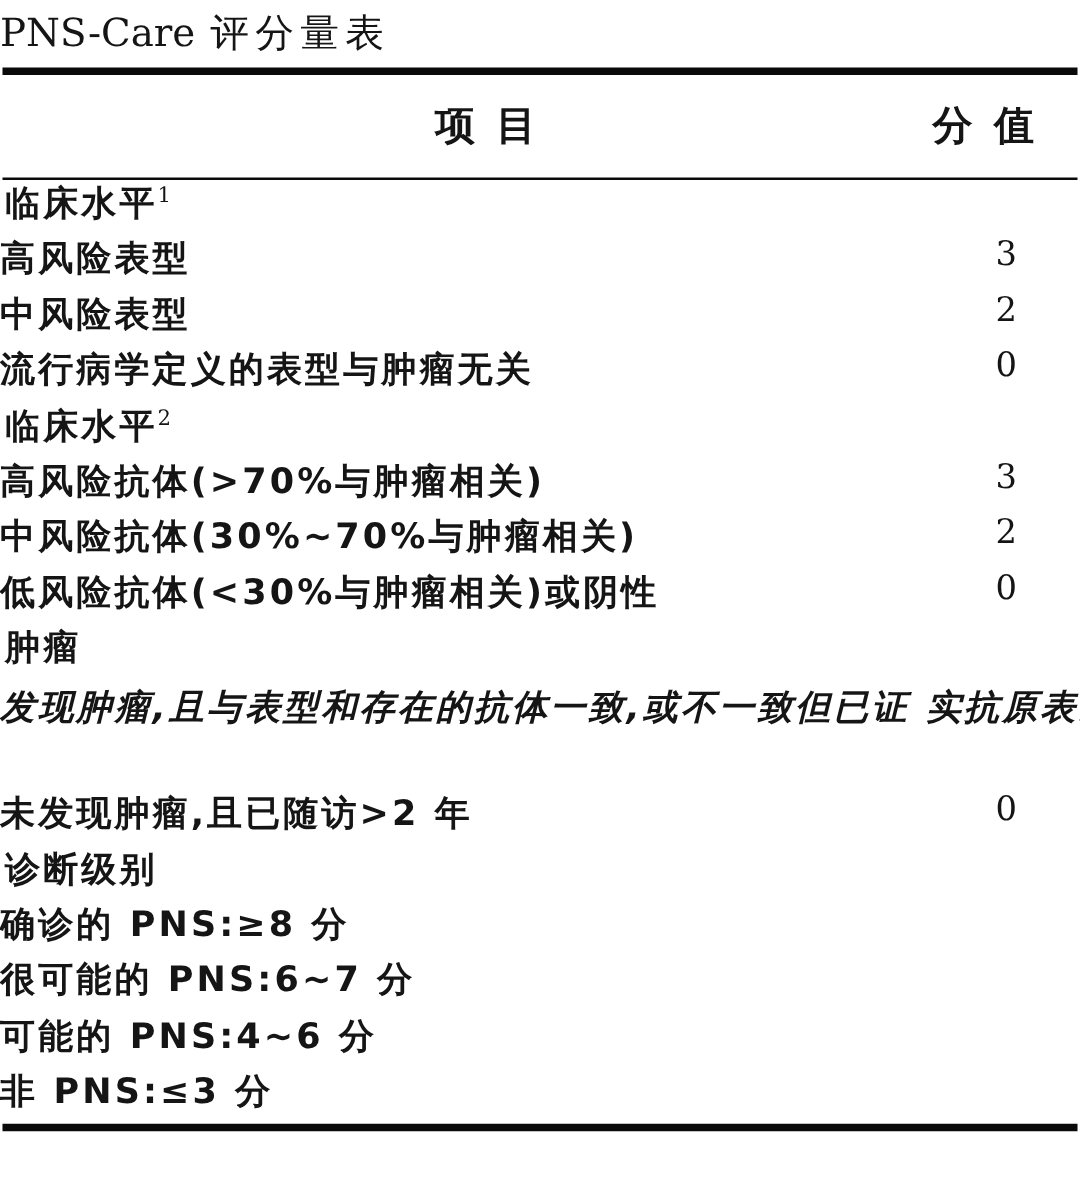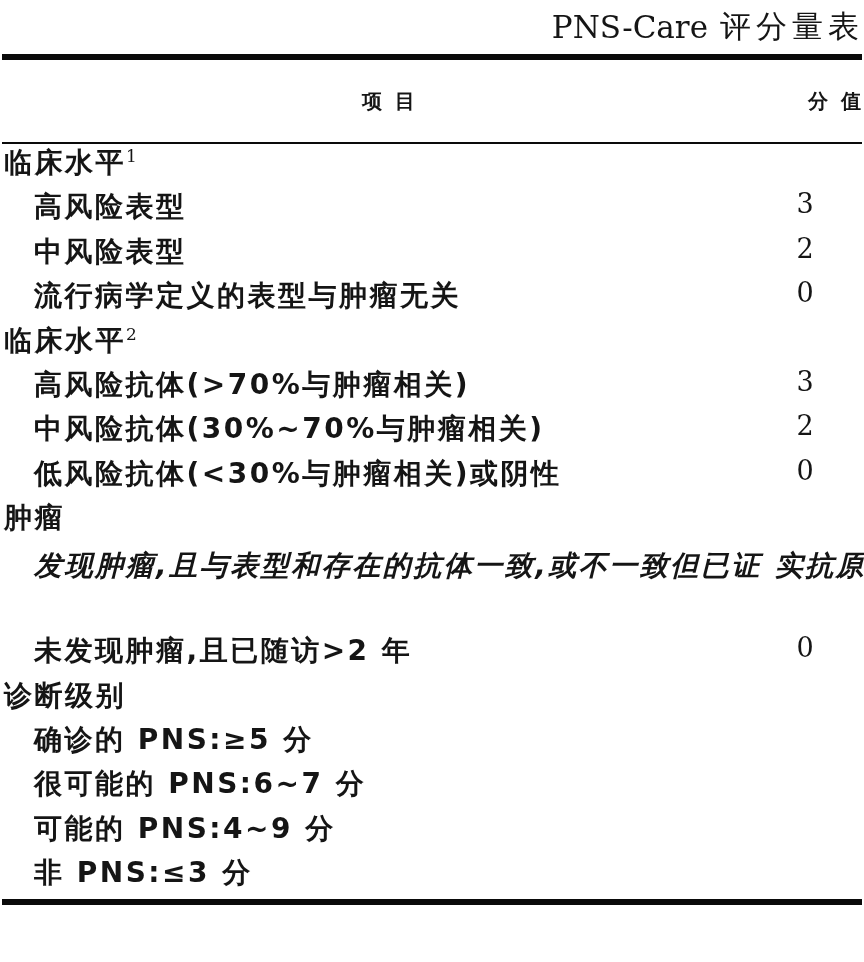"PNS-Care" .title { justify-content: flex-end -> flex-start }
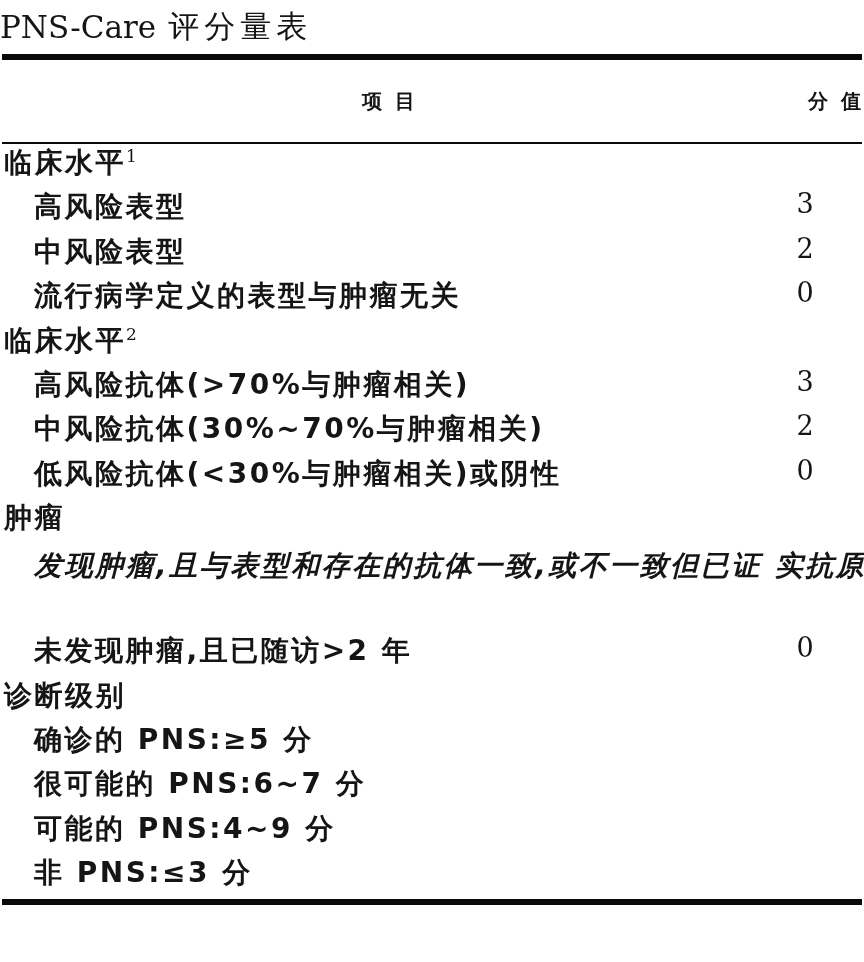"项 目" .header-row { font-size: 20px -> 32px }
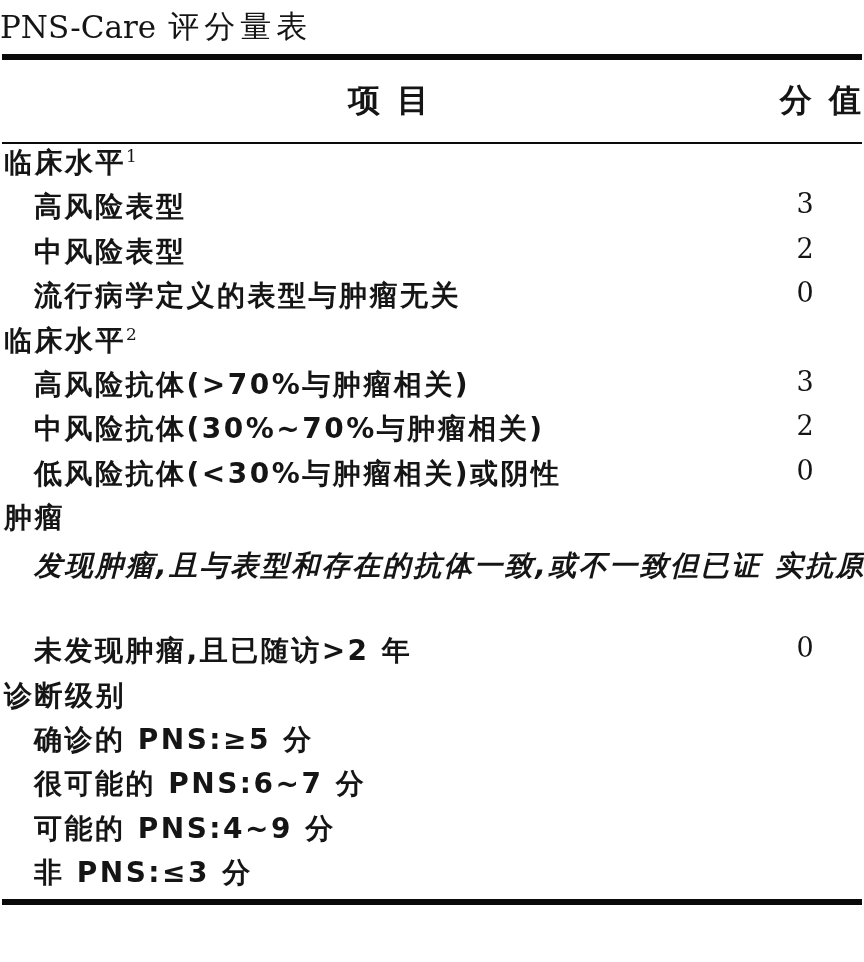"分 值" .h-score { text-align: right -> left }
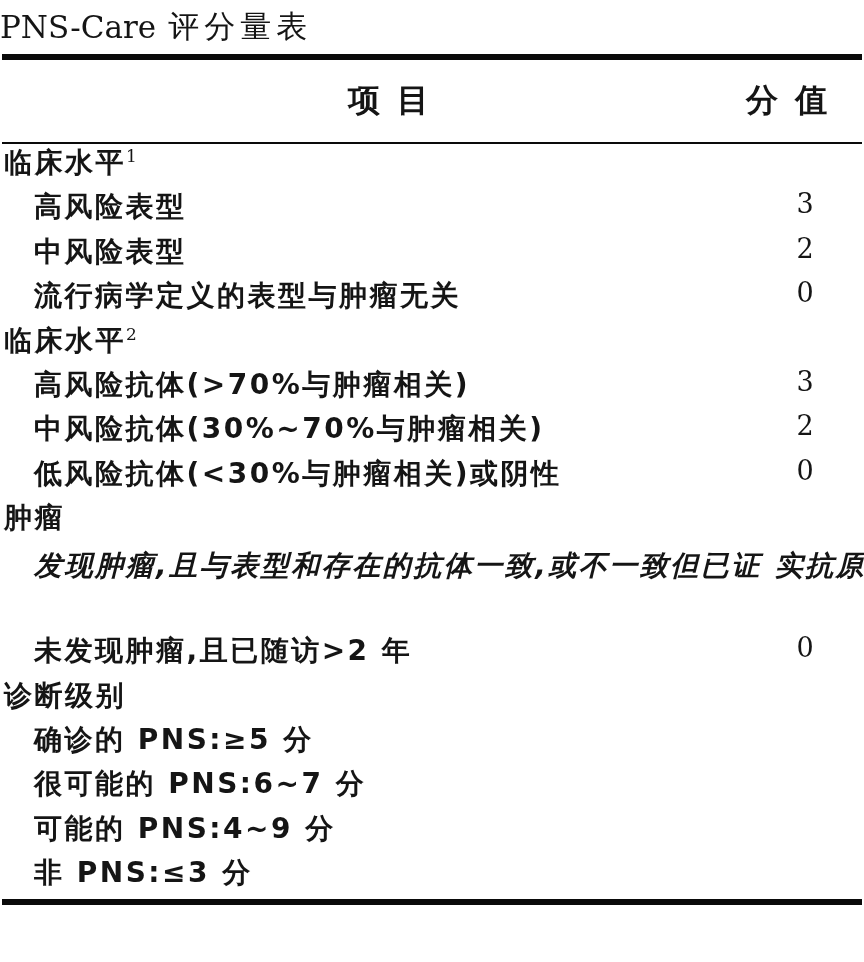"高风险表型" .item .lbl { padding-left: 34px -> none }
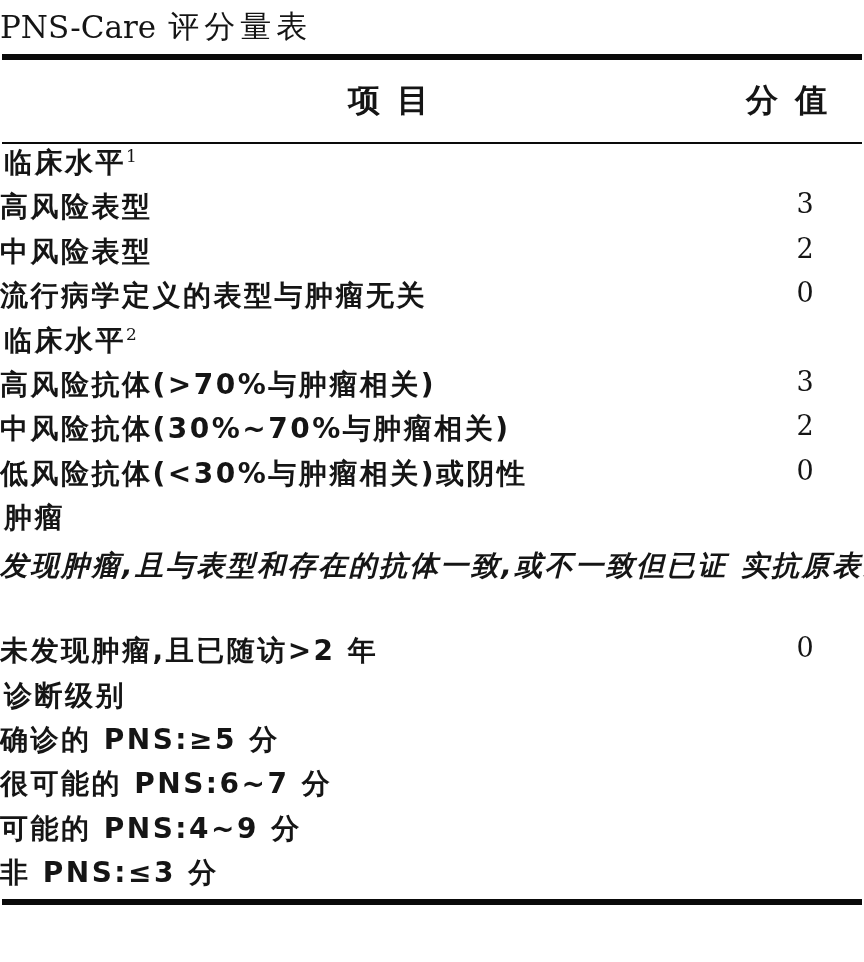"确诊的 PNS:≥5 分" span.lbl { text: 5 -> 8 }
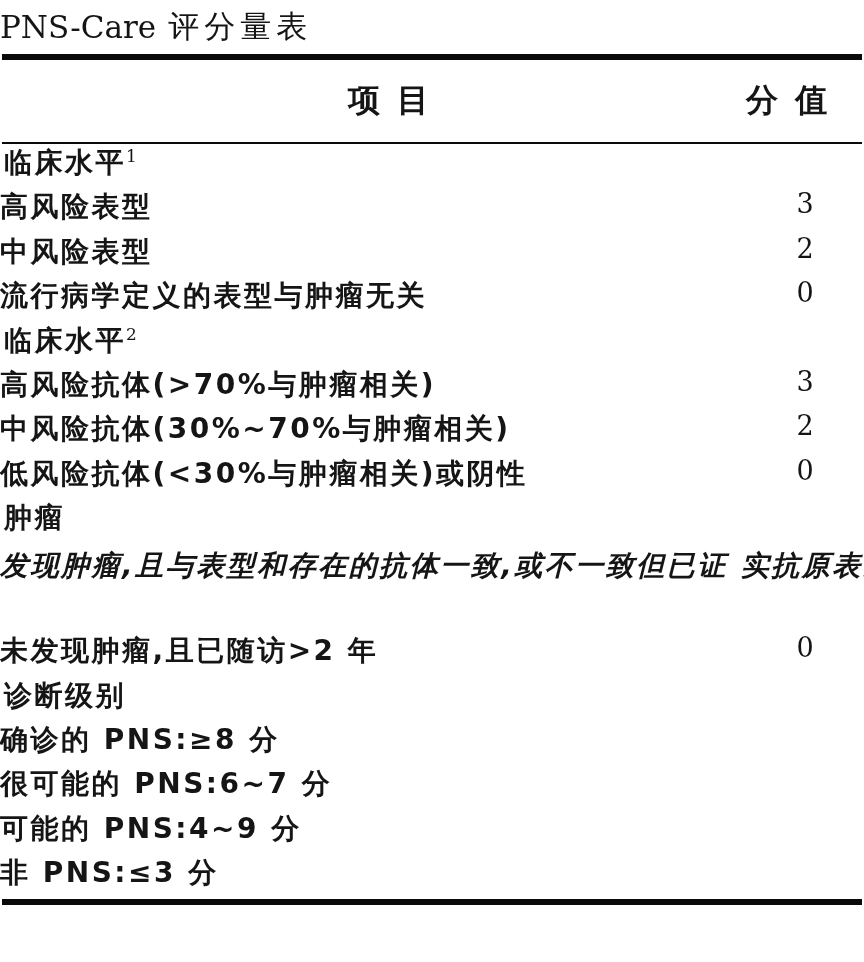"可能的 PNS:4~9 分" span.lbl { text: 9 -> 6 }
